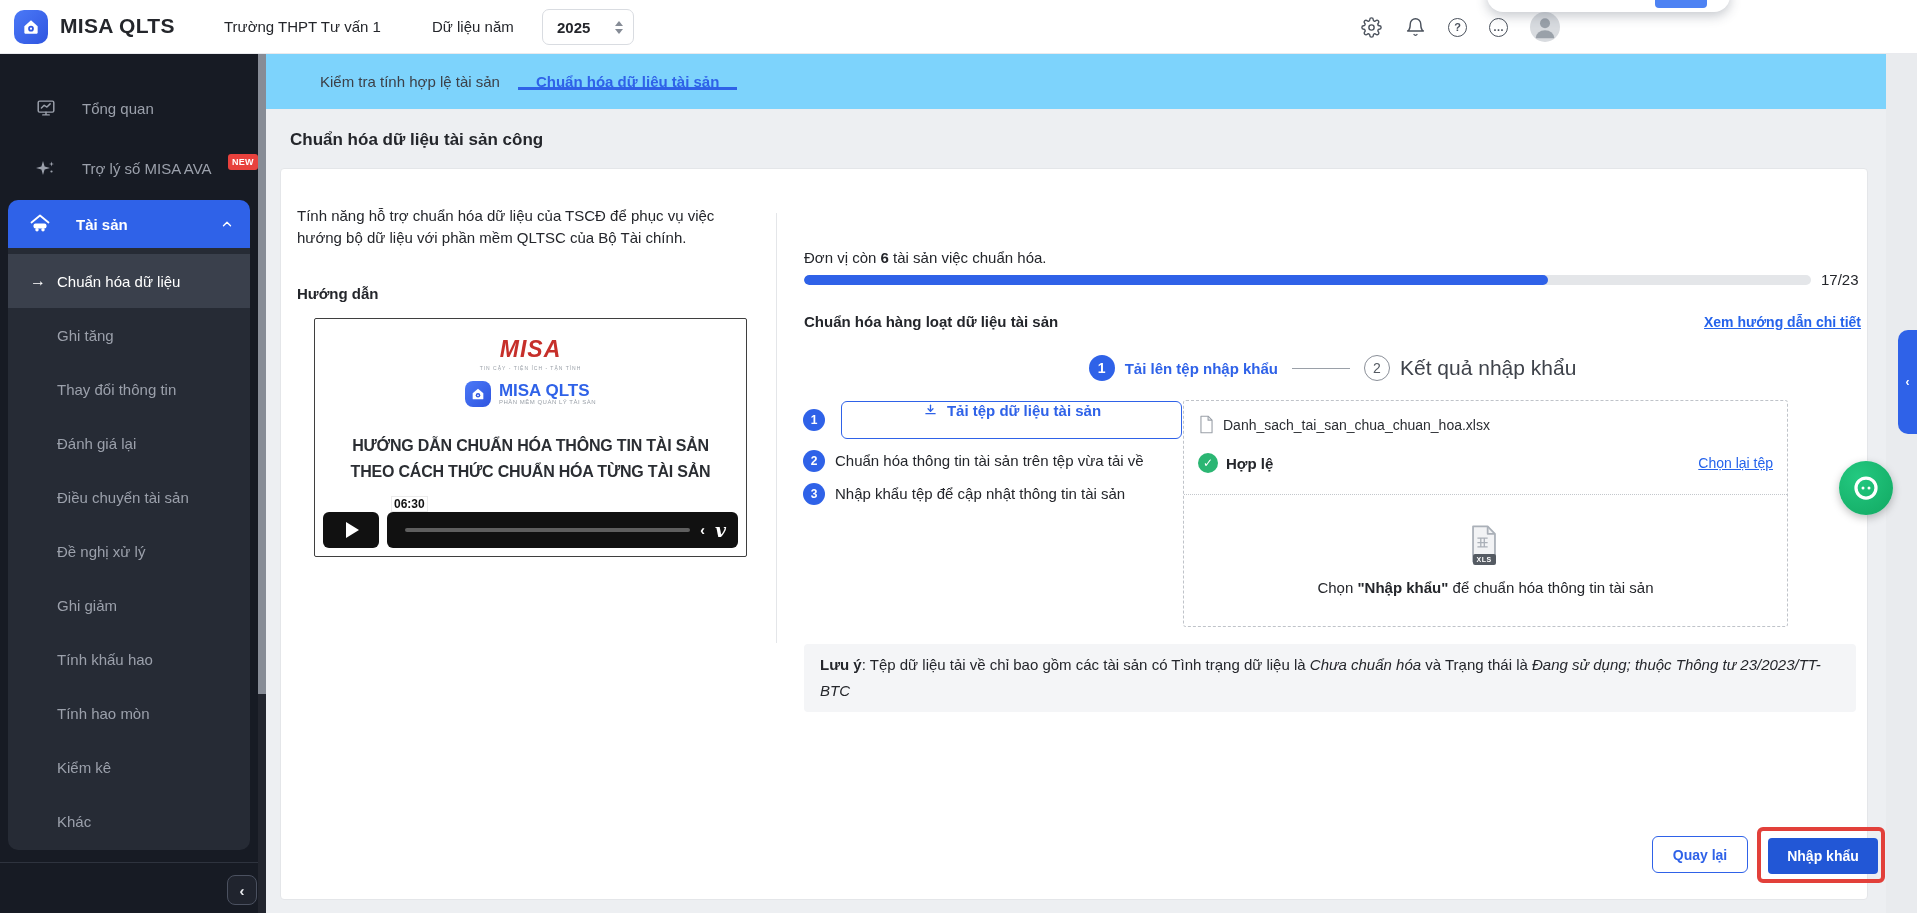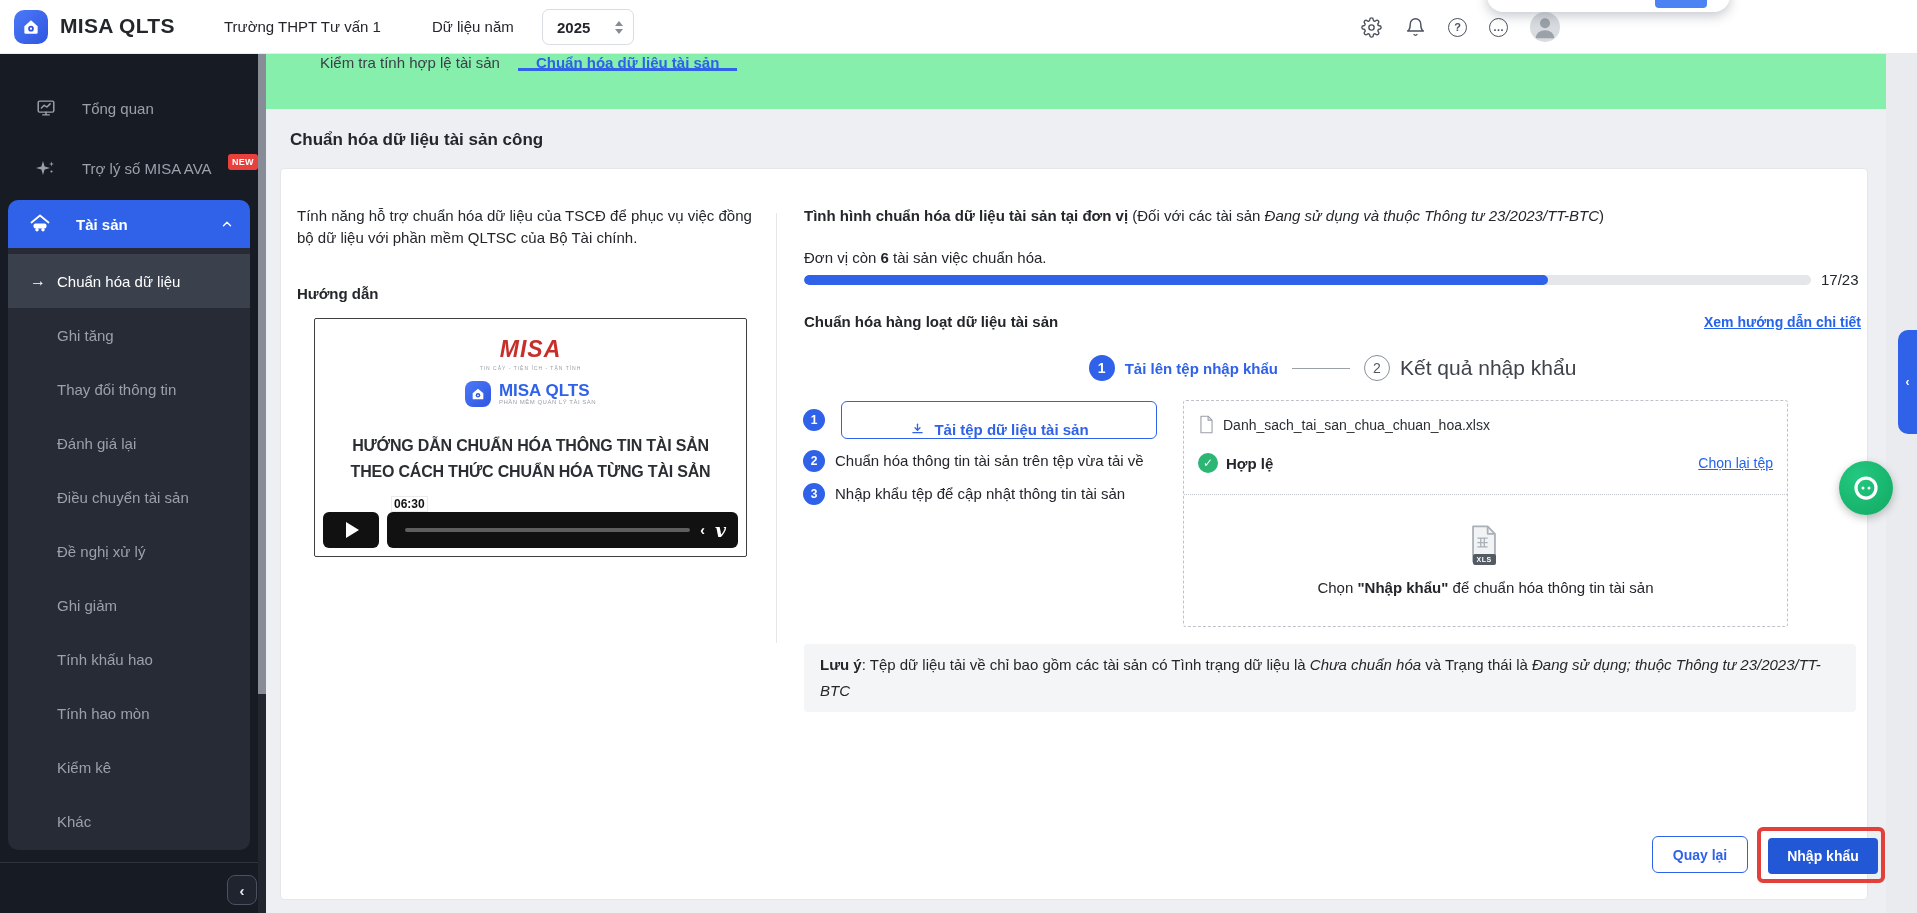"Kiểm tra tính hợp lệ" .tabs-row { align-items: flex-start -> center; background: #86efac -> #7dd3fc }
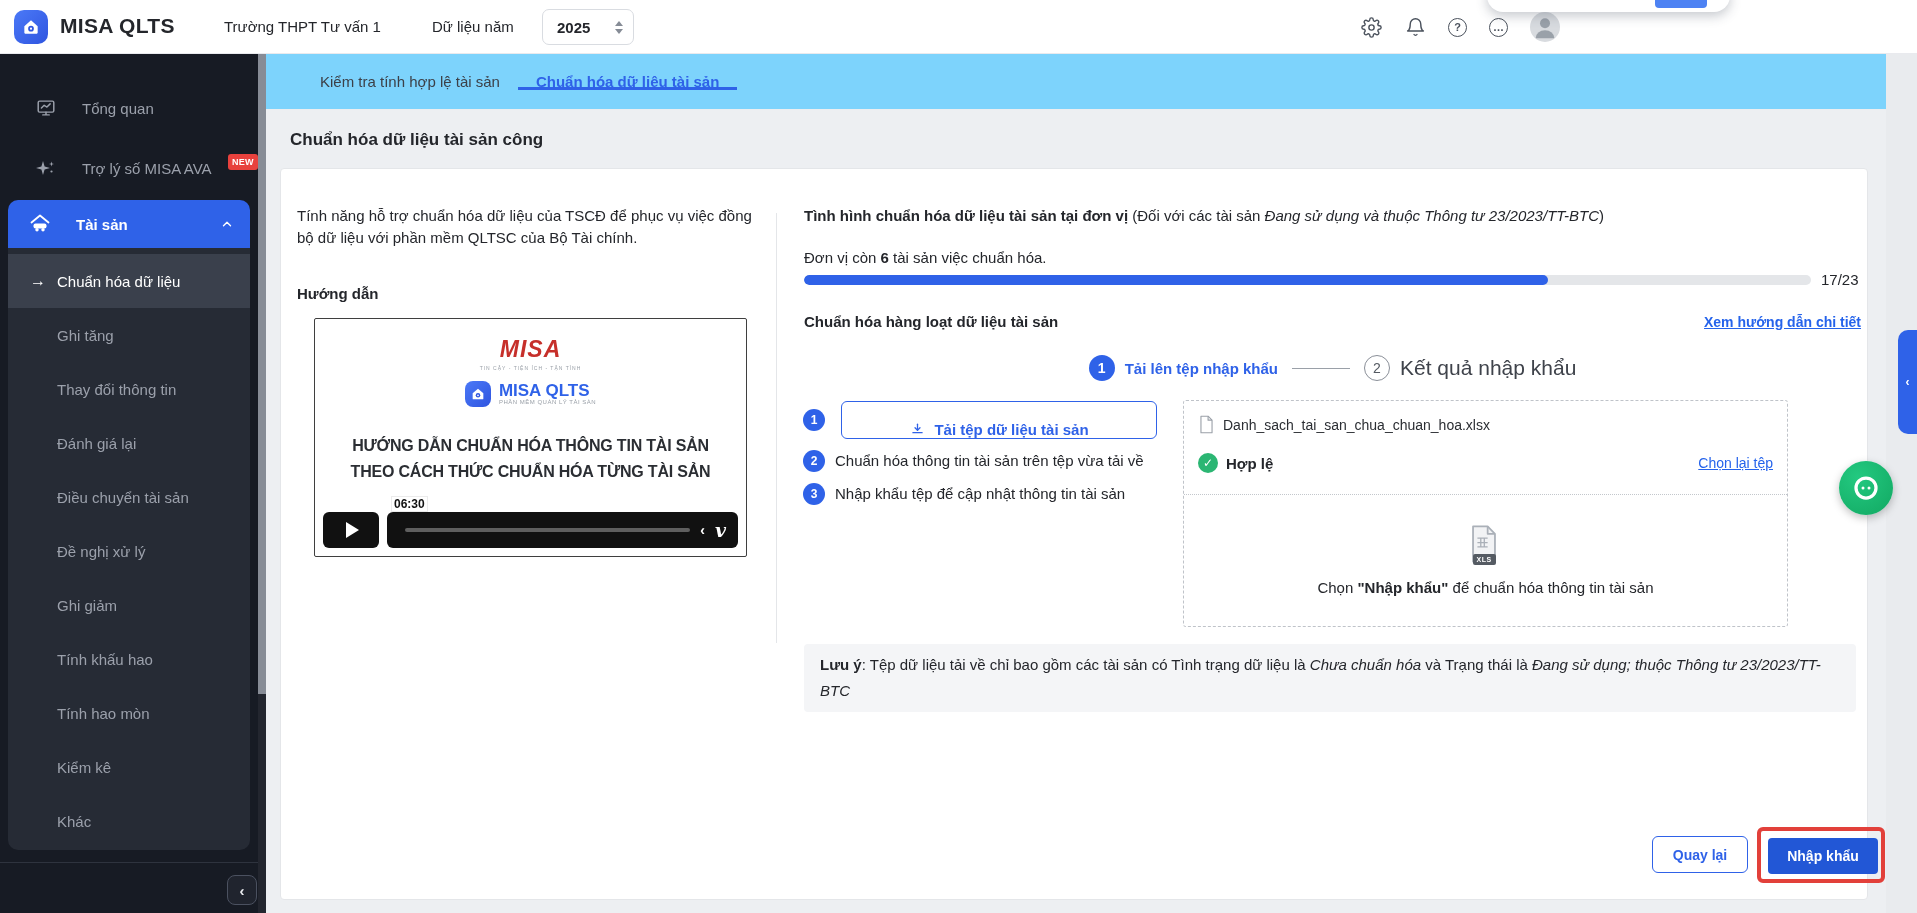"Tính năng hỗ trợ chuẩn" div.desc { text: đồng -> hướng }
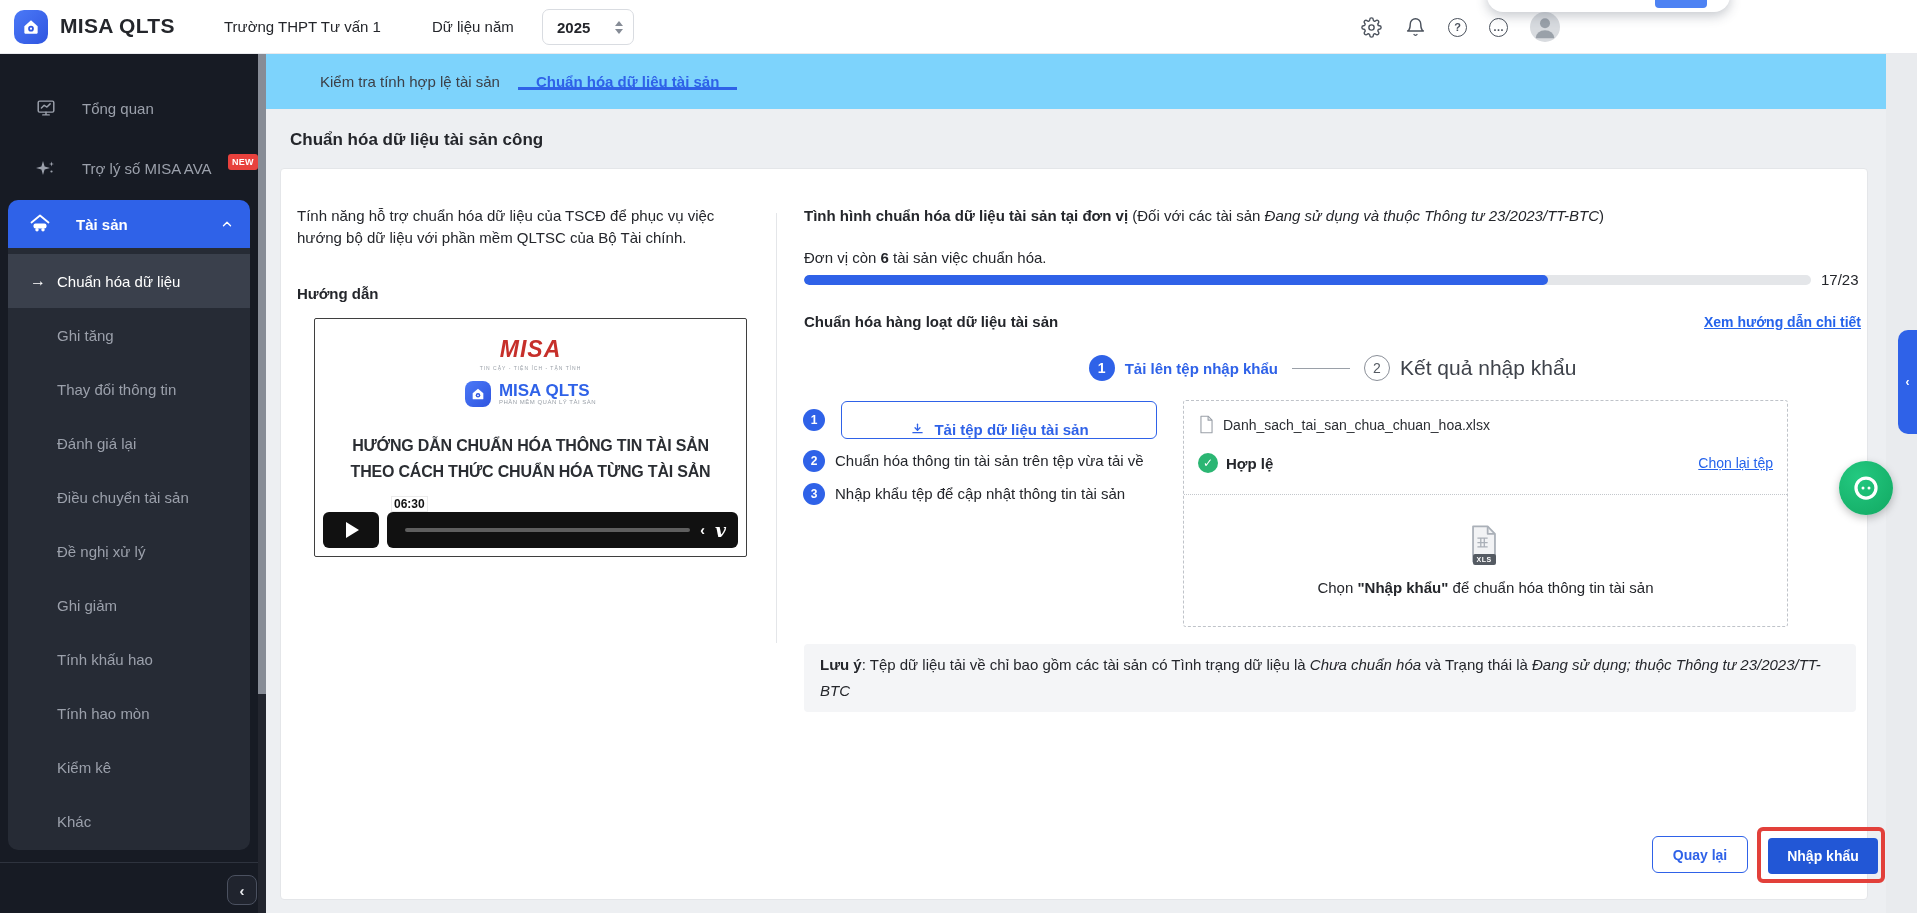"Tình hình chuẩn hóa dữ" div.status-line { html: <div> <span>Tình hình chuẩn hóa dữ liệu tài sản tại đơn vị</span><span> (Đối với các tài sản </span><span>Đang sử dụng và thuộc Thông tư 23/2023/TT-BTC</span><span>)</span> </div> -> none }
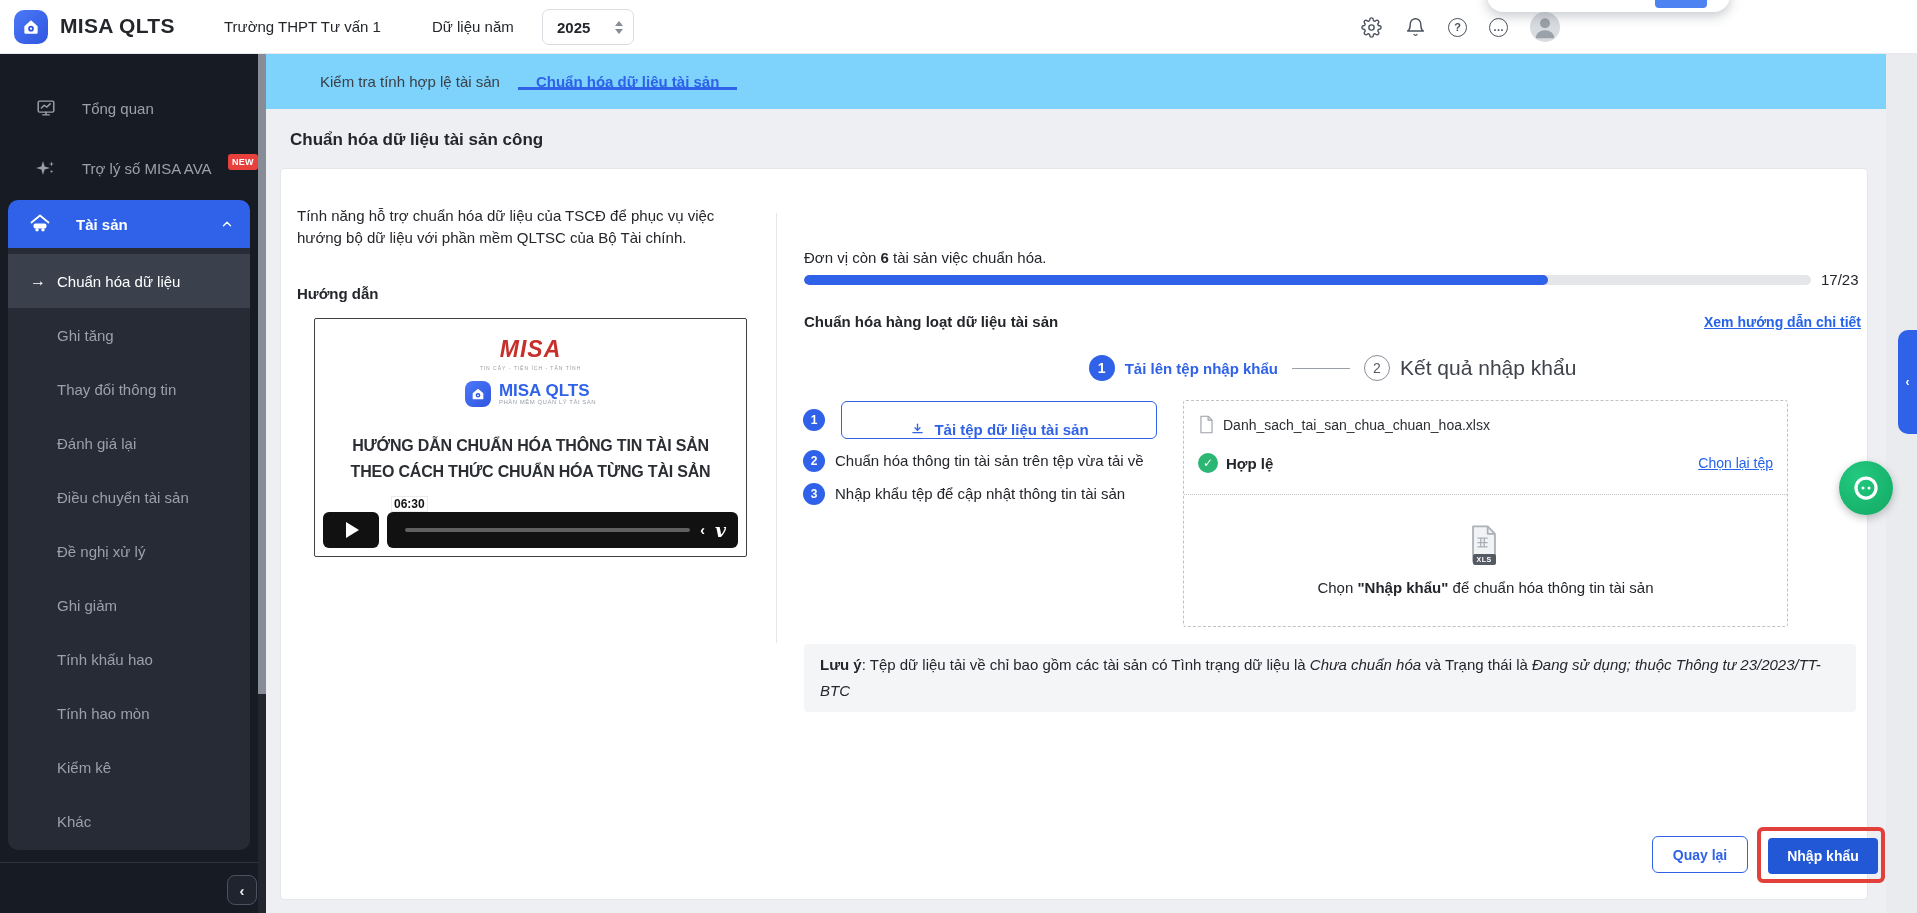"Tải tệp dữ liệu tài" .upload-btn { align-items: flex-end -> flex-start; width: 316px -> 341px }
